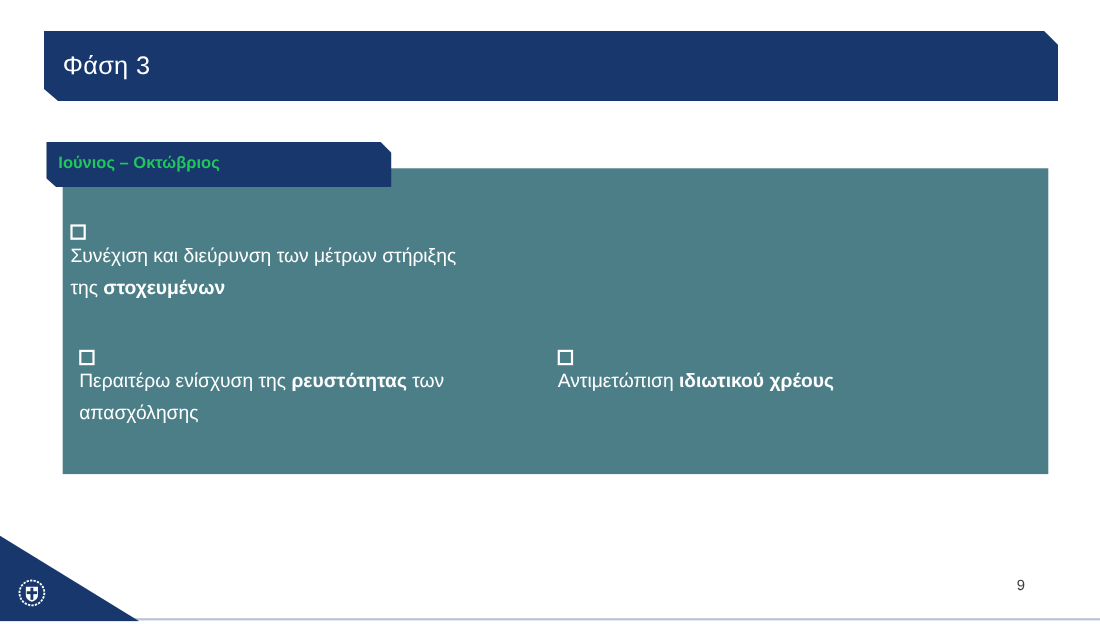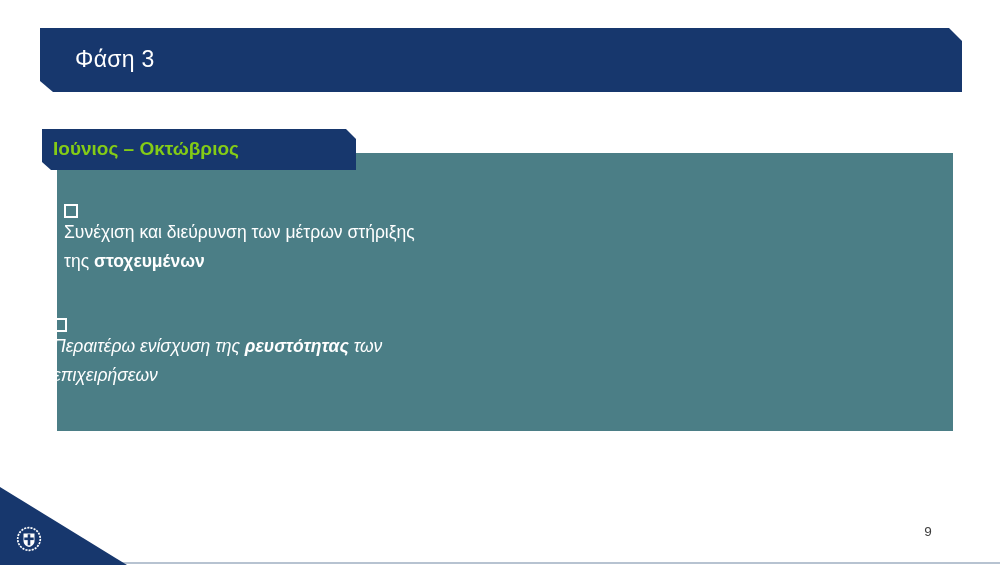"Φάση 3" .title-bar .title-text { padding-left: 35px -> 17px }
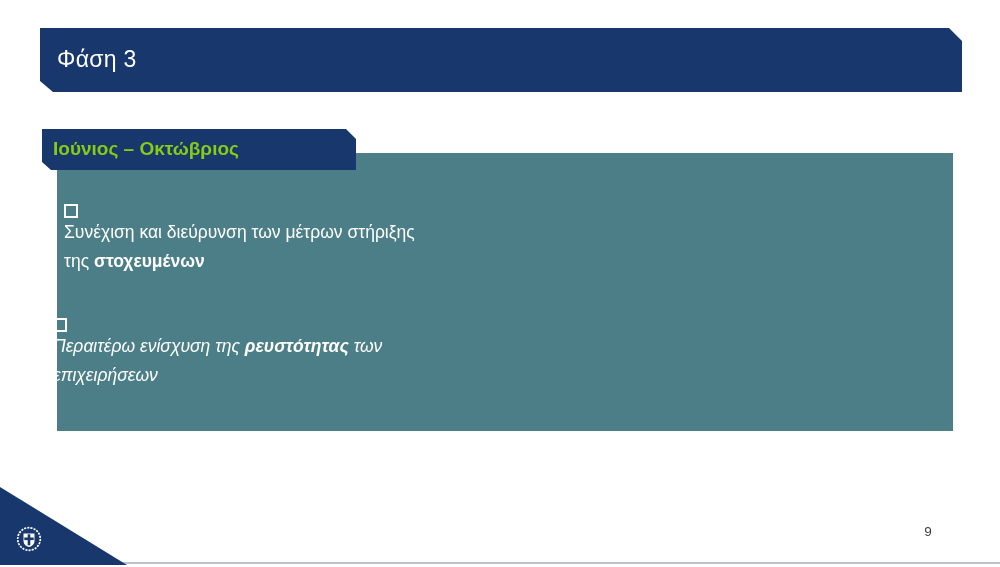"Ιούνιος – Οκτώβριος" .date-tab .tab-text { color: #84cc16 -> #22c55e; font-size: 19px -> 15px }
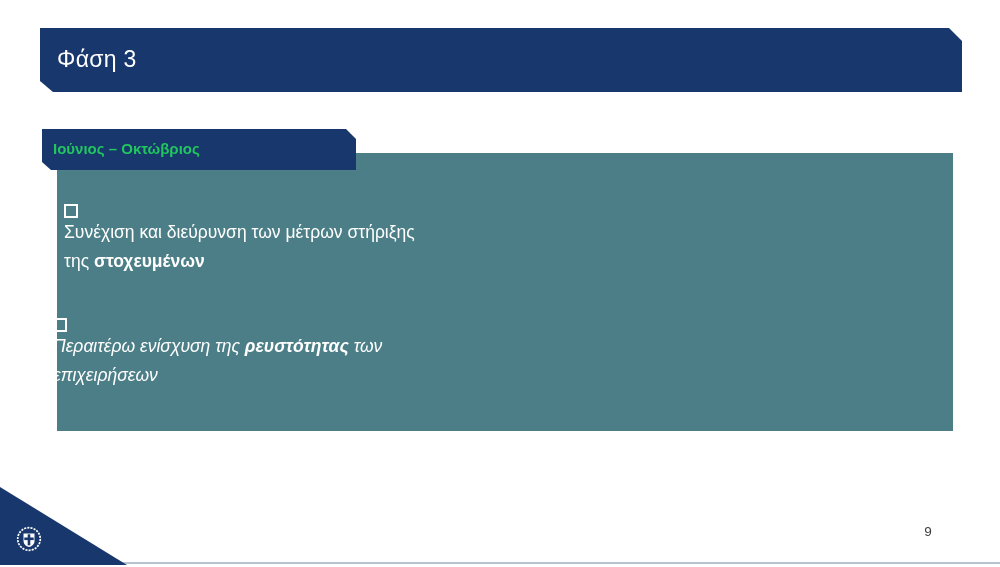"Περαιτέρω ενίσχυση της ρευστότητας των" .b2 { font-style: italic -> none; left: 53px -> 72px }
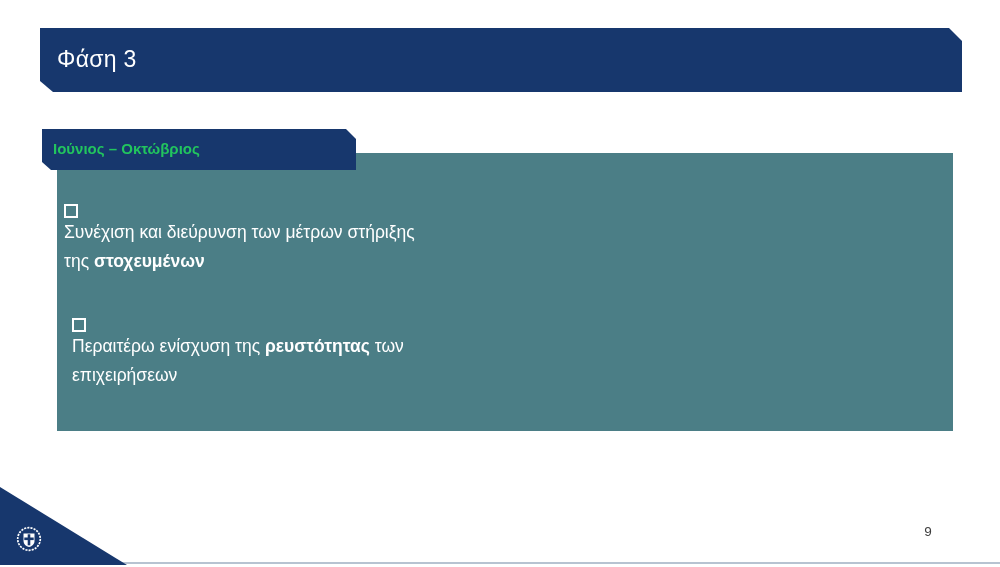"Αντιμετώπιση ιδιωτικού χρέους" div.bullet { html: none -> <div> <span></span> <span><span>Αντιμετώπιση </span><b>ιδιωτικού χρέους</b></span> </div> }
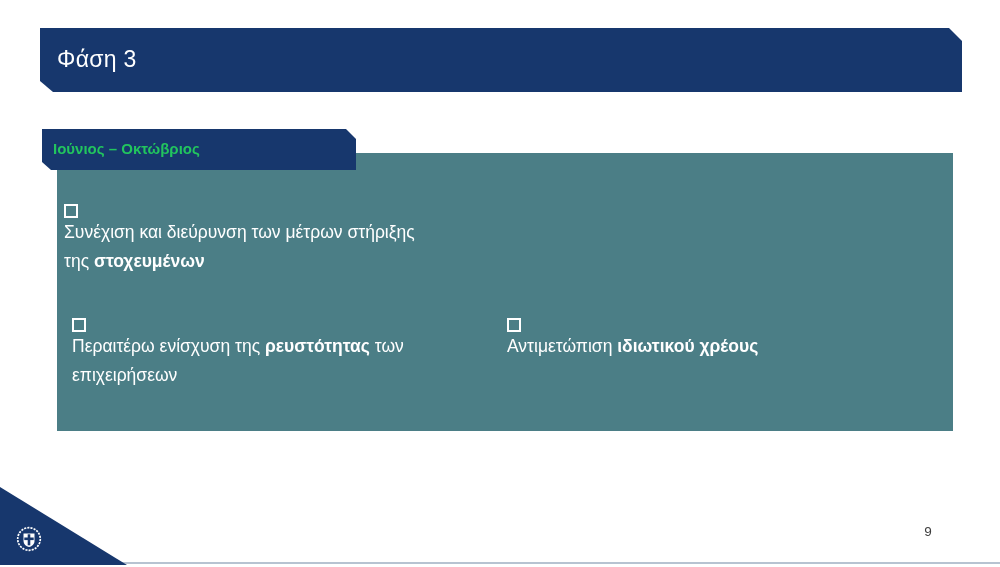"επιχειρήσεων" span { text: επιχειρήσεων -> απασχόλησης }
